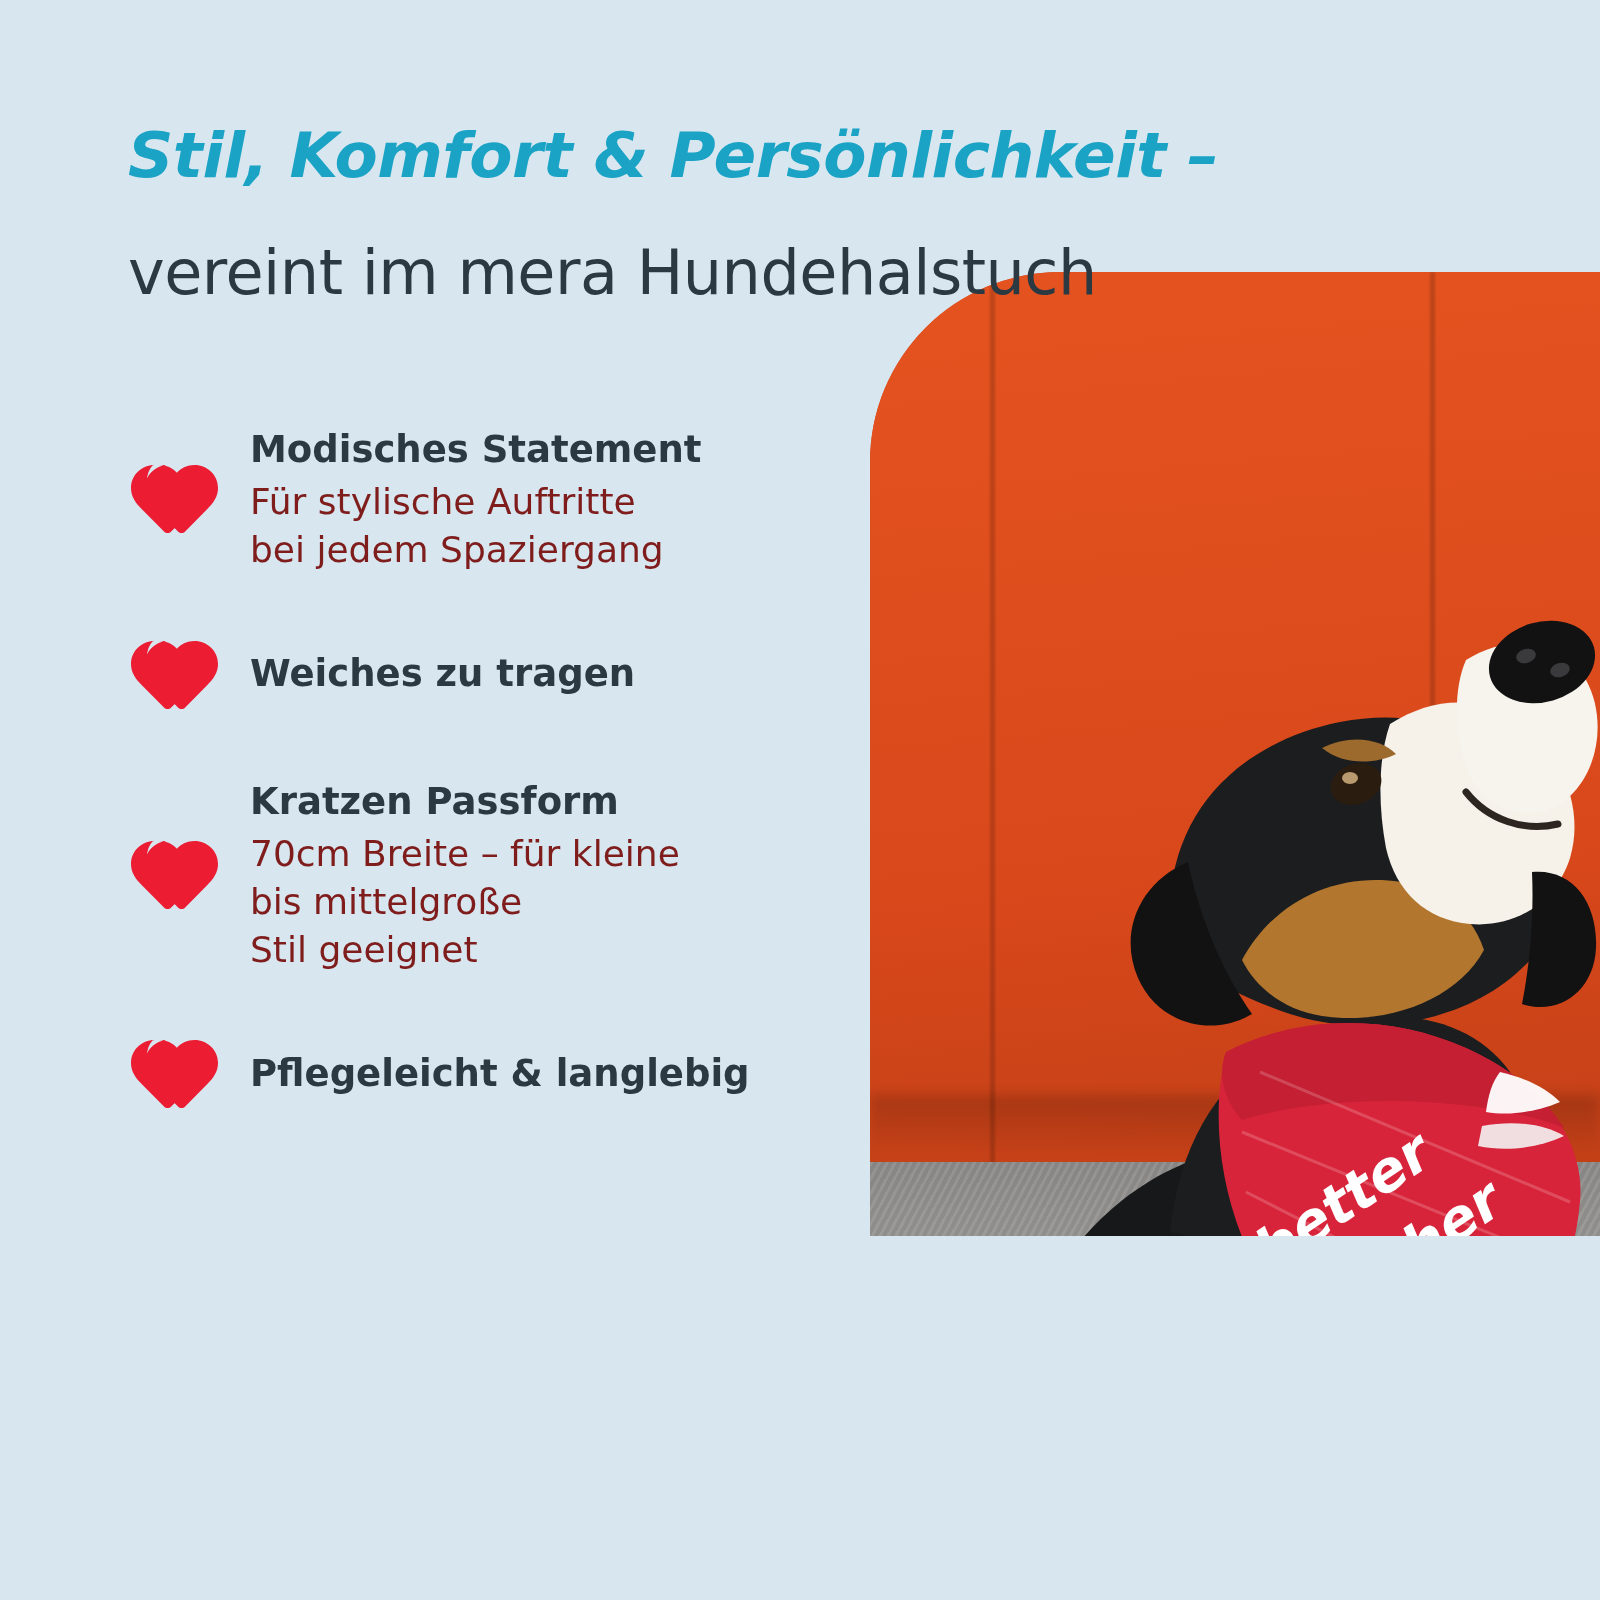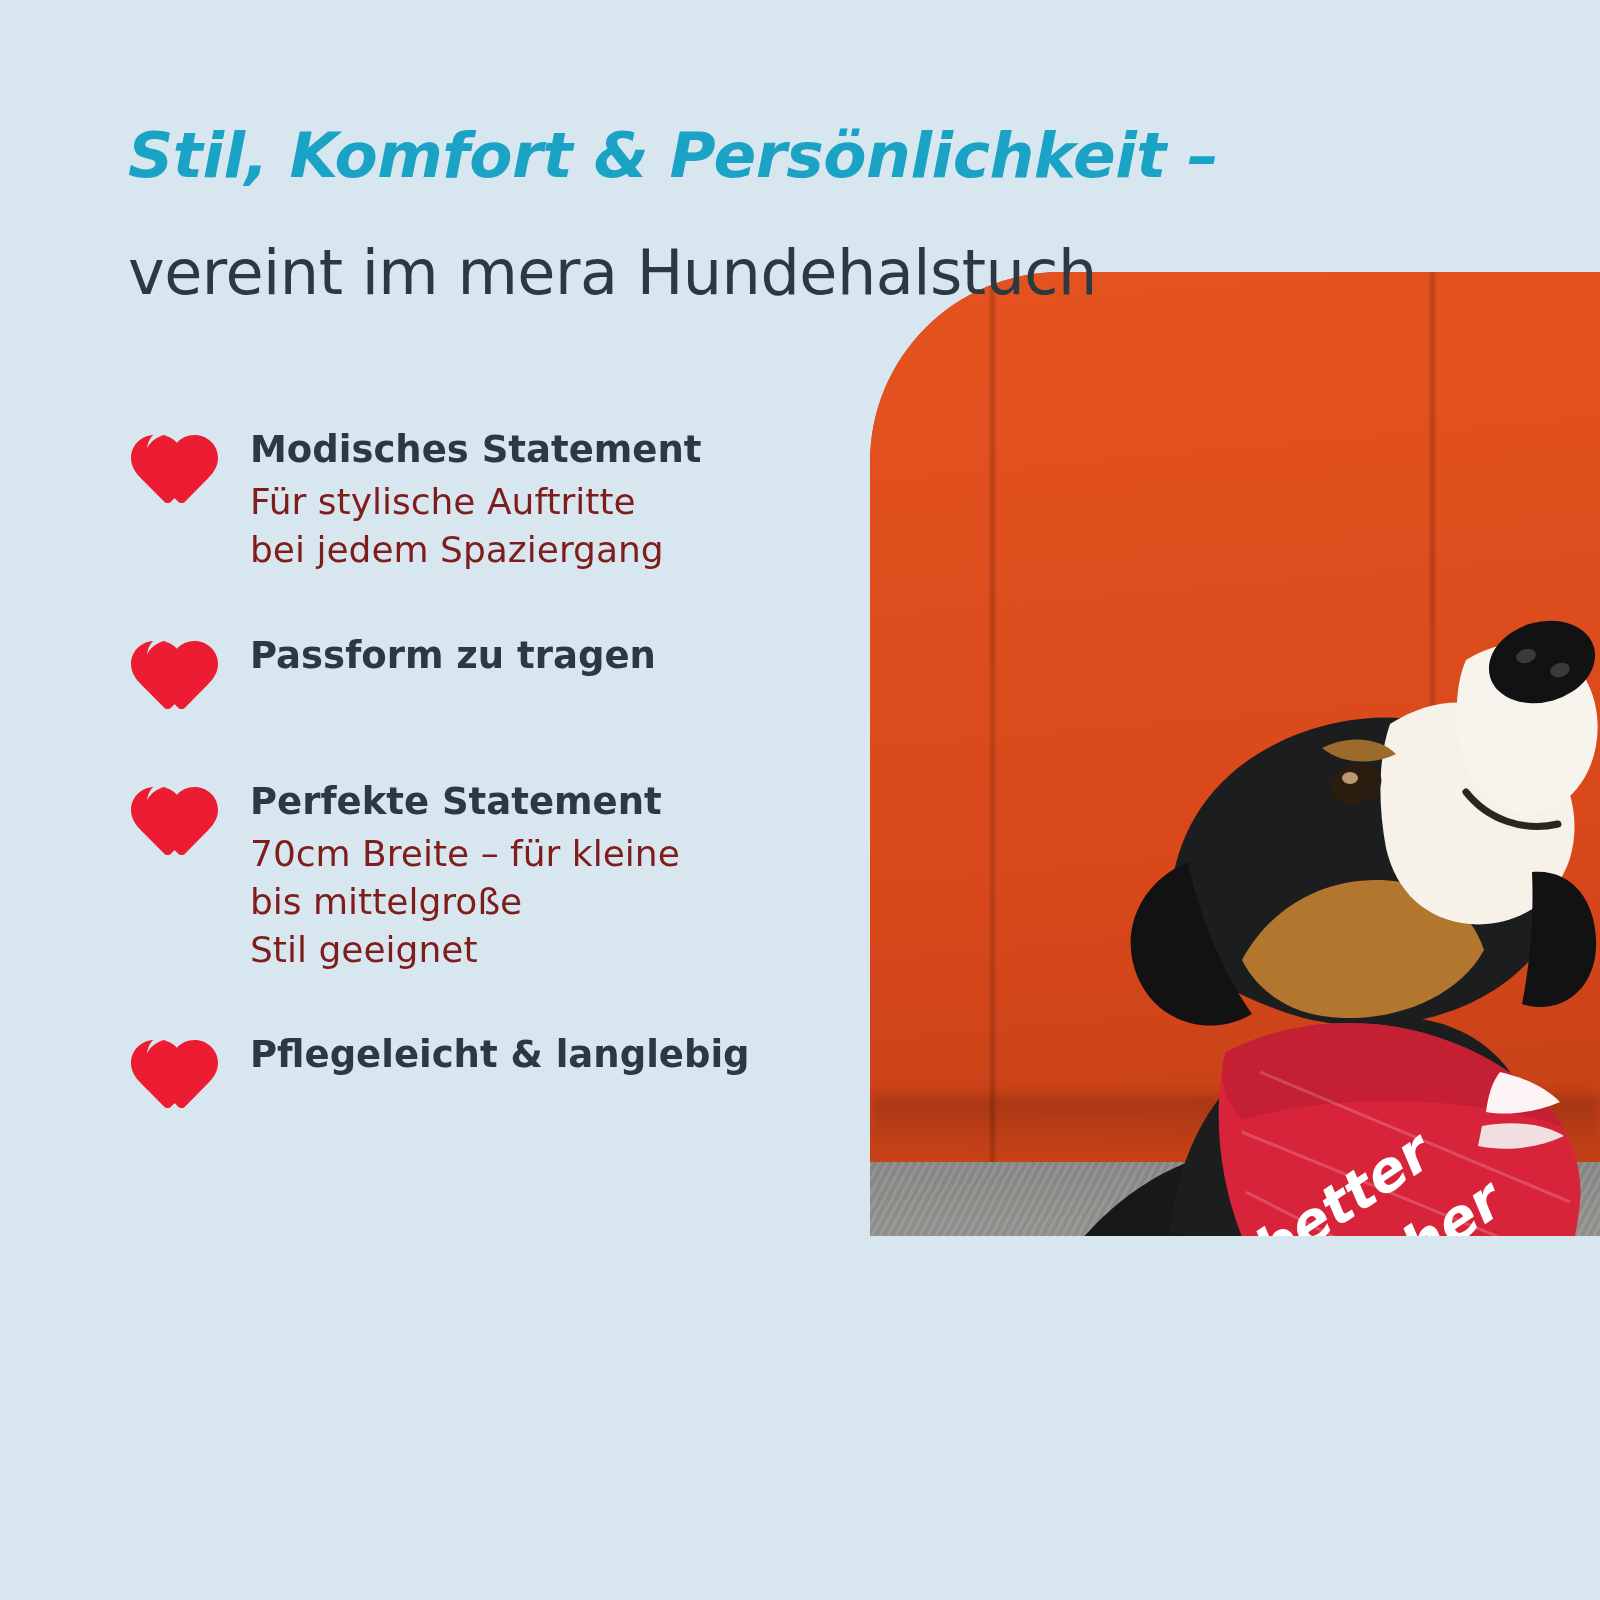"Modisches Statement" .feature { align-items: flex-start -> center }
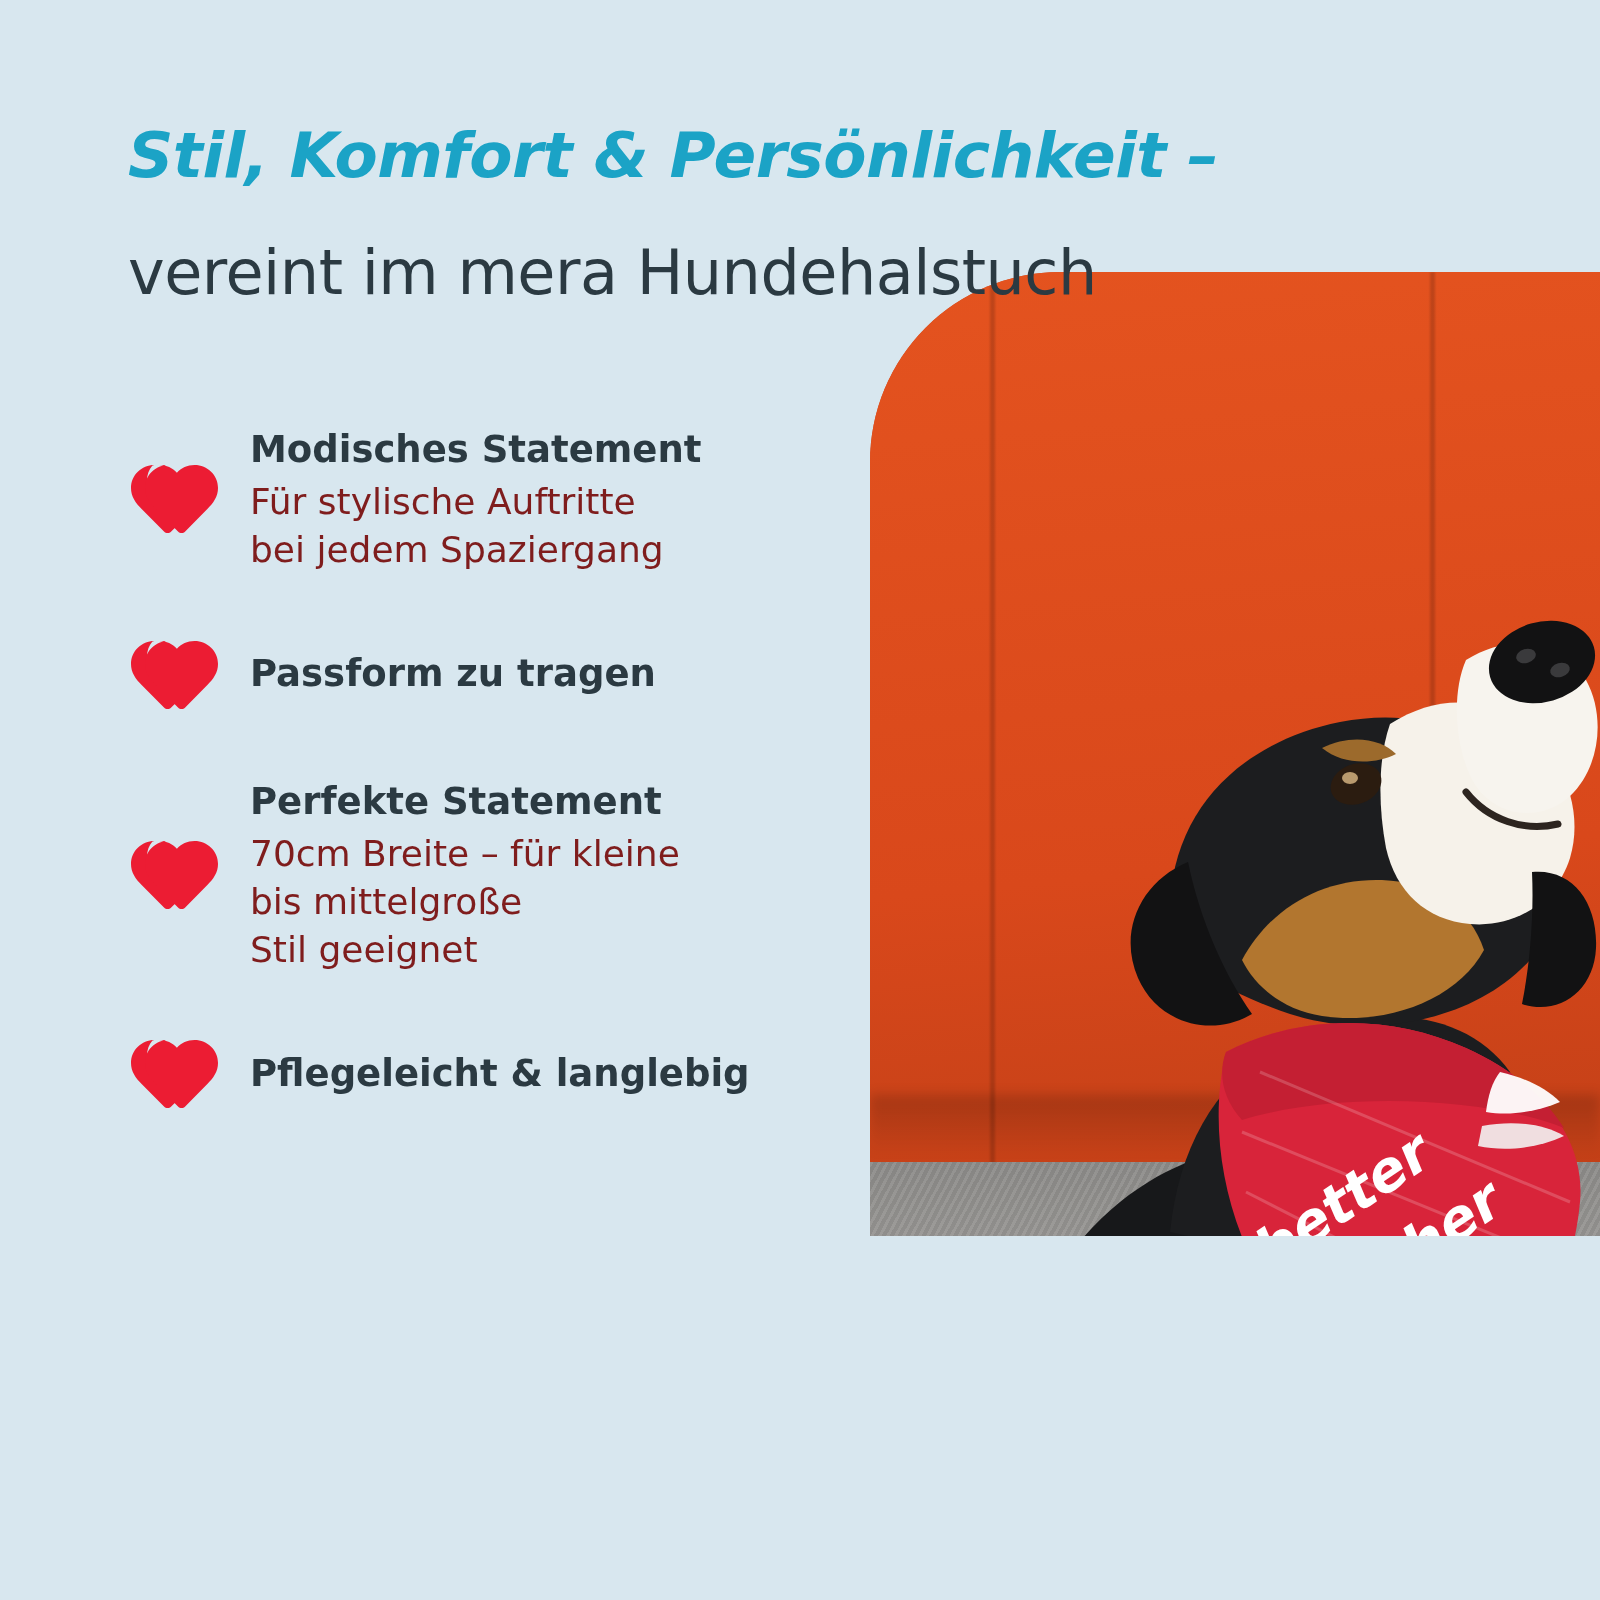"Passform zu tragen" div.feature-title { text: Passform -> Weiches }
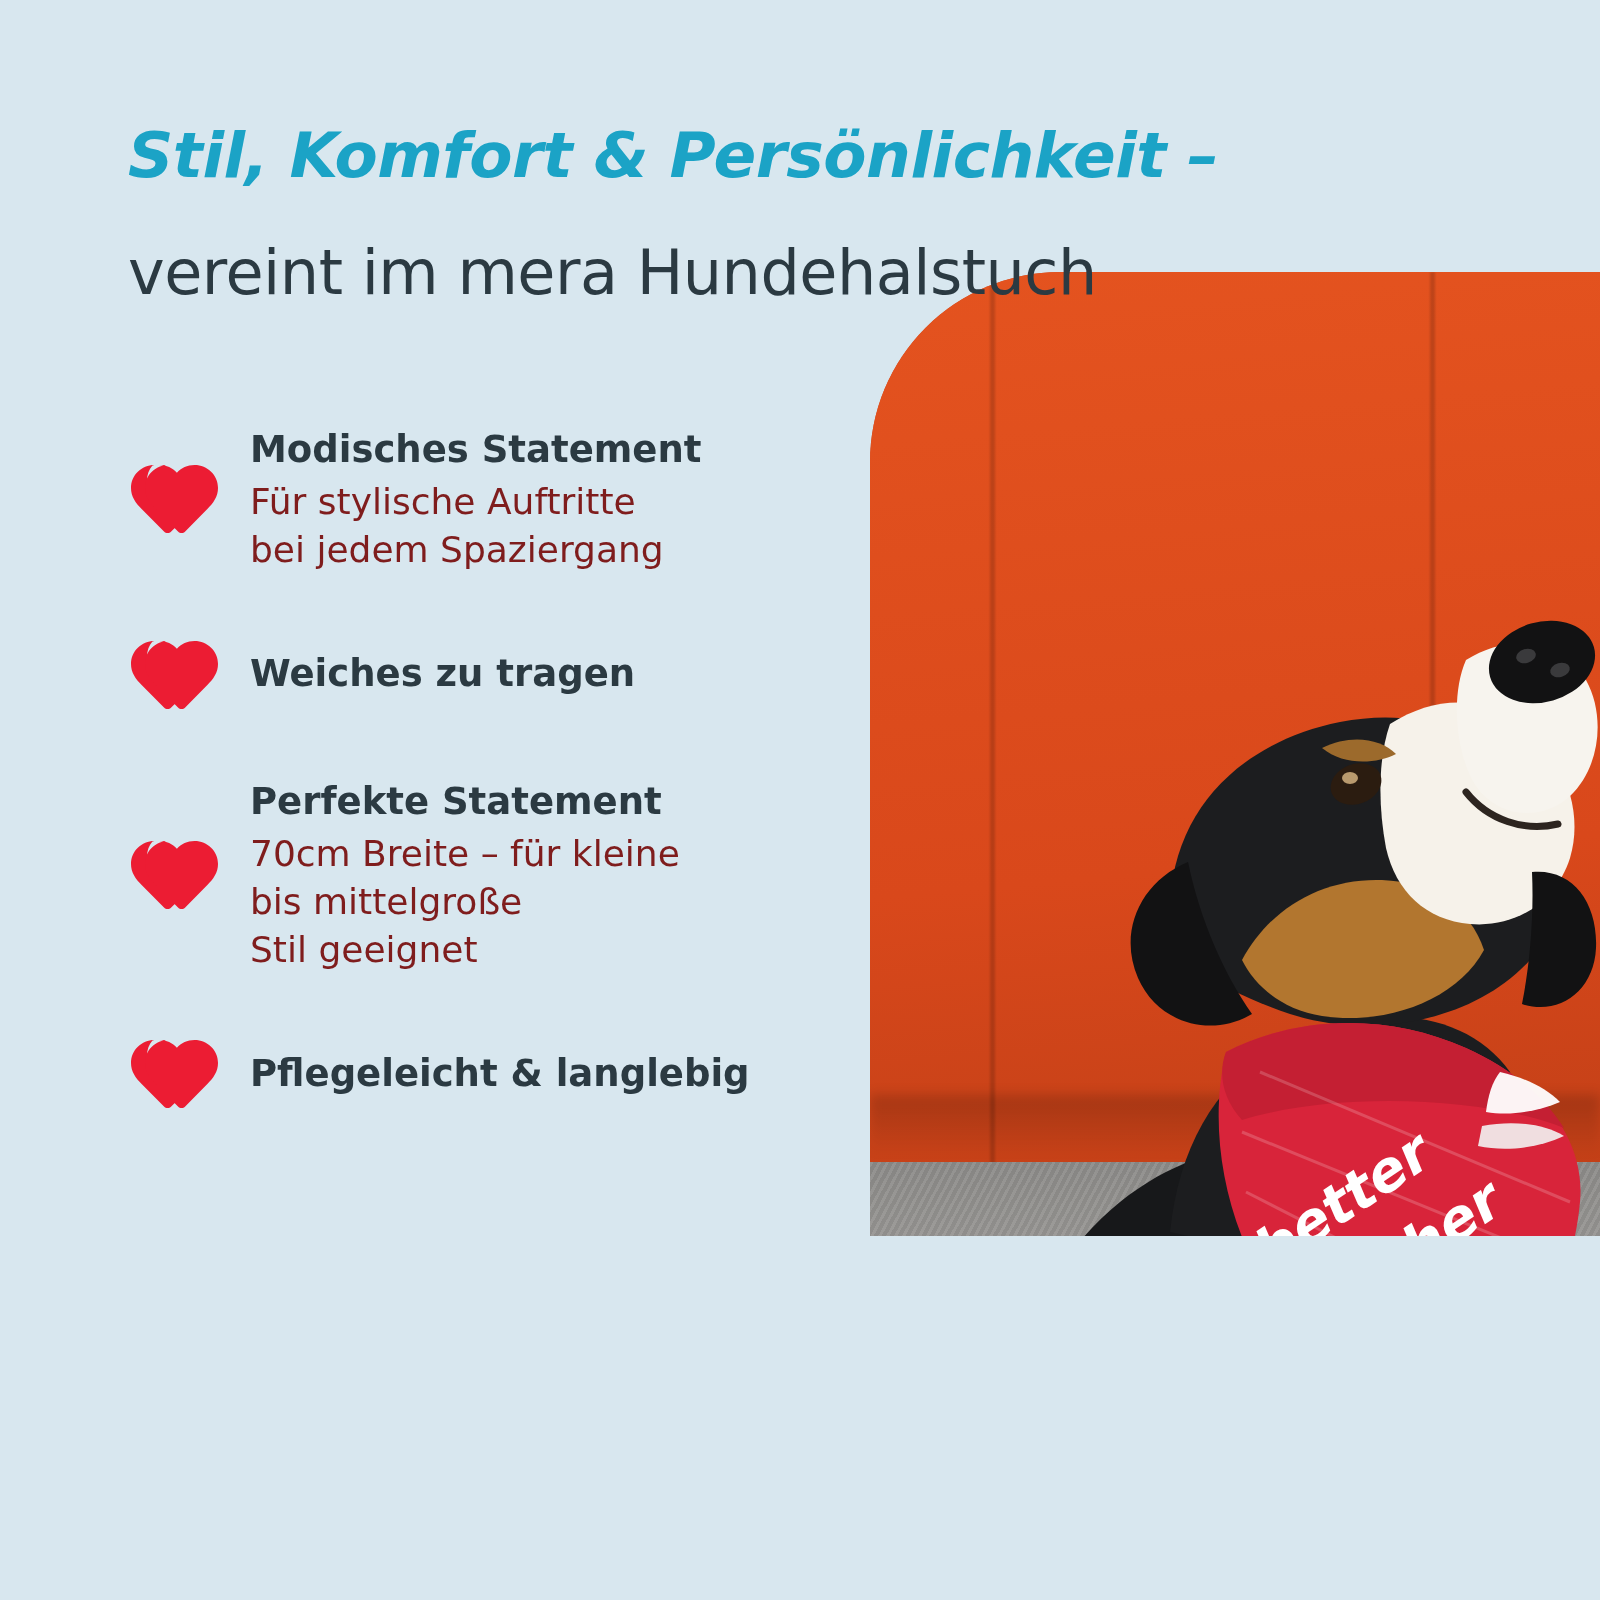"Perfekte Statement" div.feature-title { text: Perfekte Statement -> Kratzen Passform }
